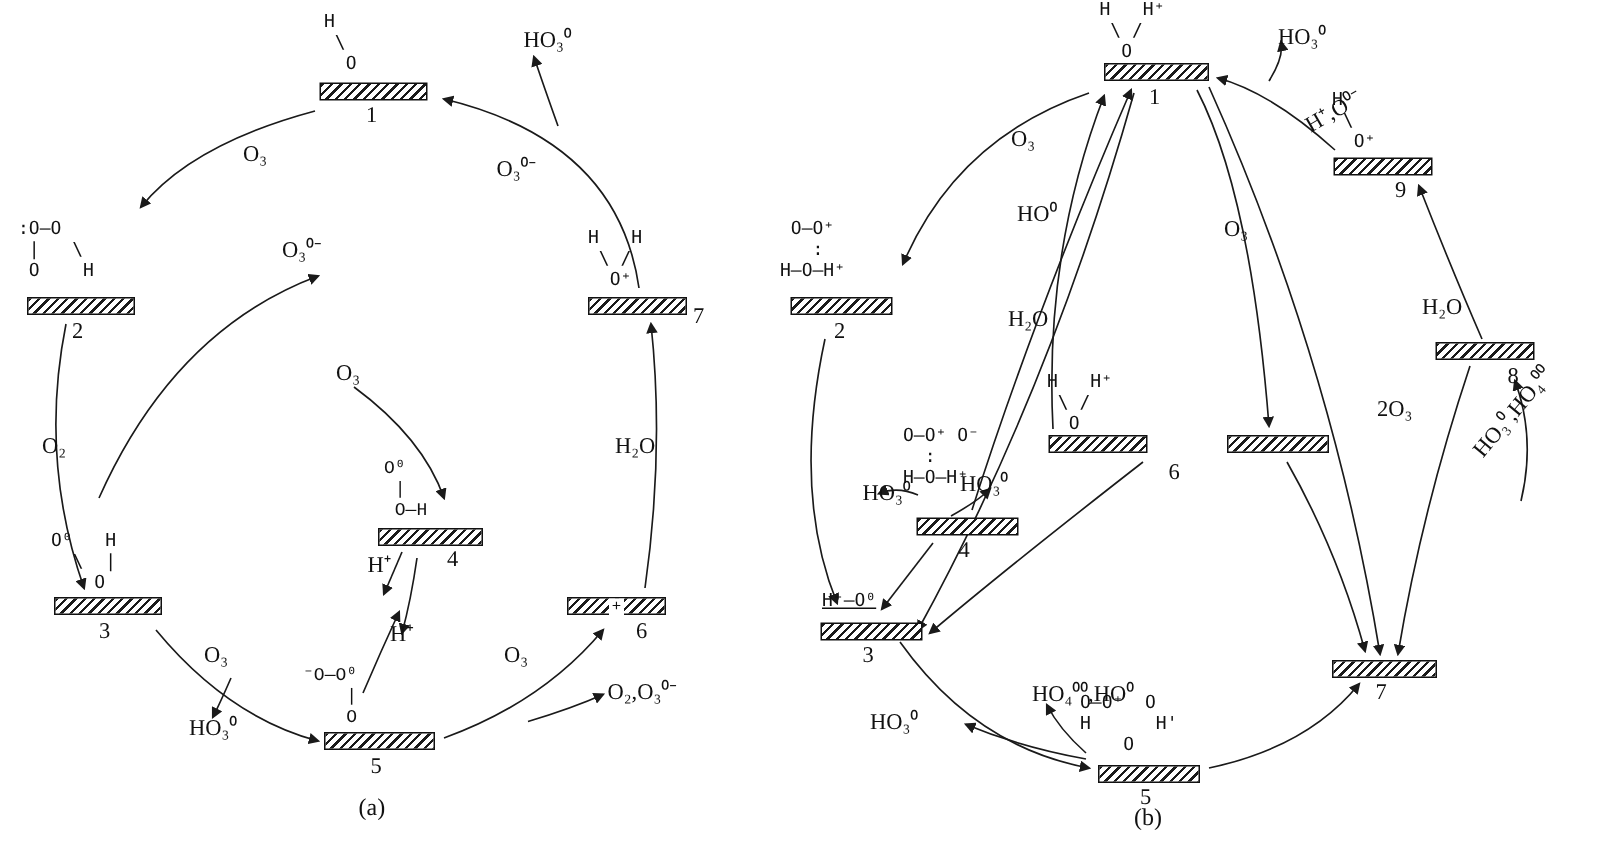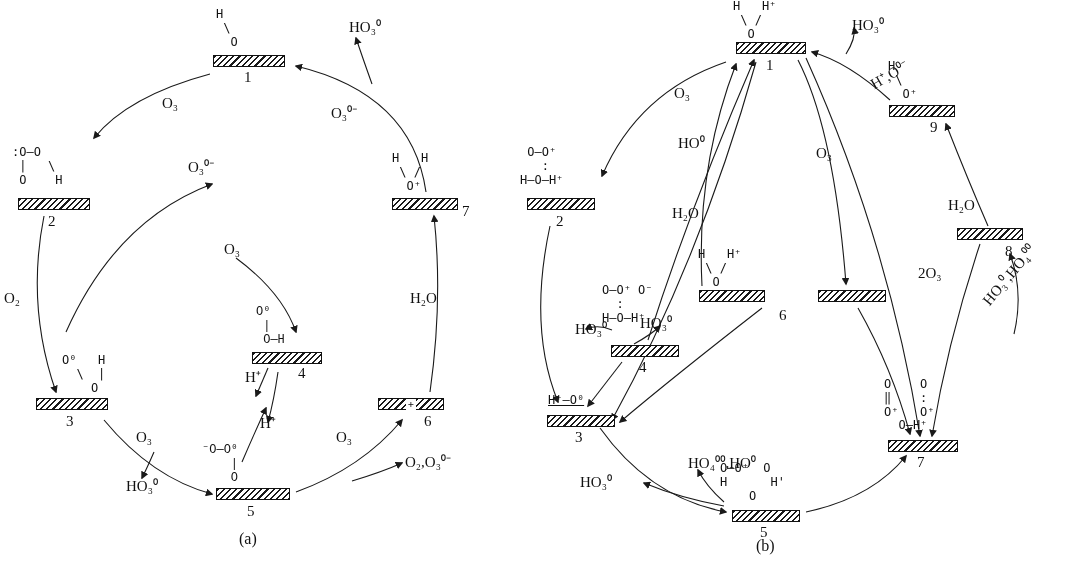"O₂" span.lbl { left: 4px -> 28px }
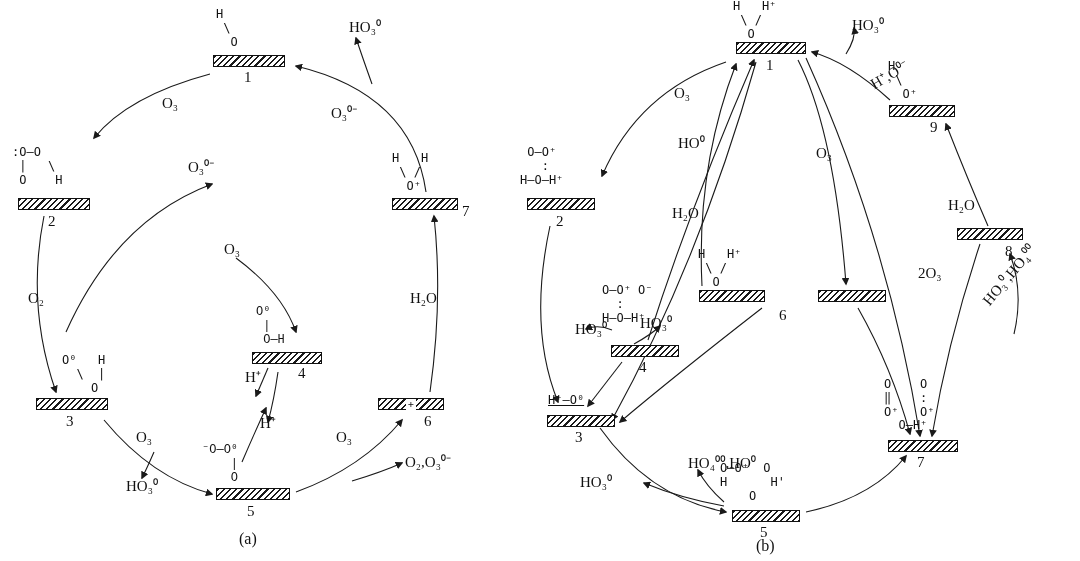"O⁰ H" pre.struct { margin-left: 28px -> none }
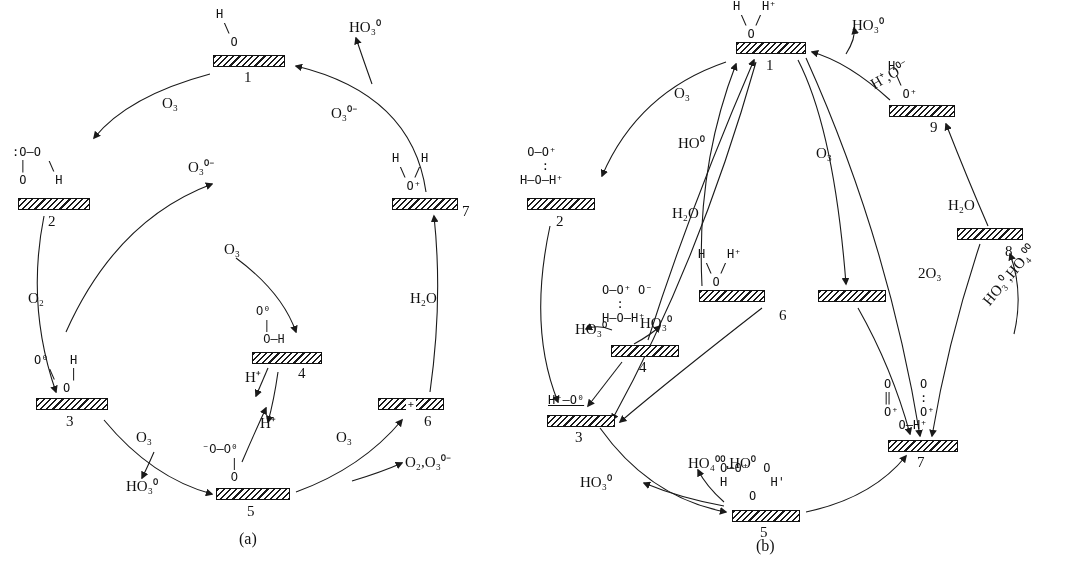"O O" pre.struct { html: <pre>O O ‖ : O⁺ O⁺ O—H⁺</pre> -> none }
